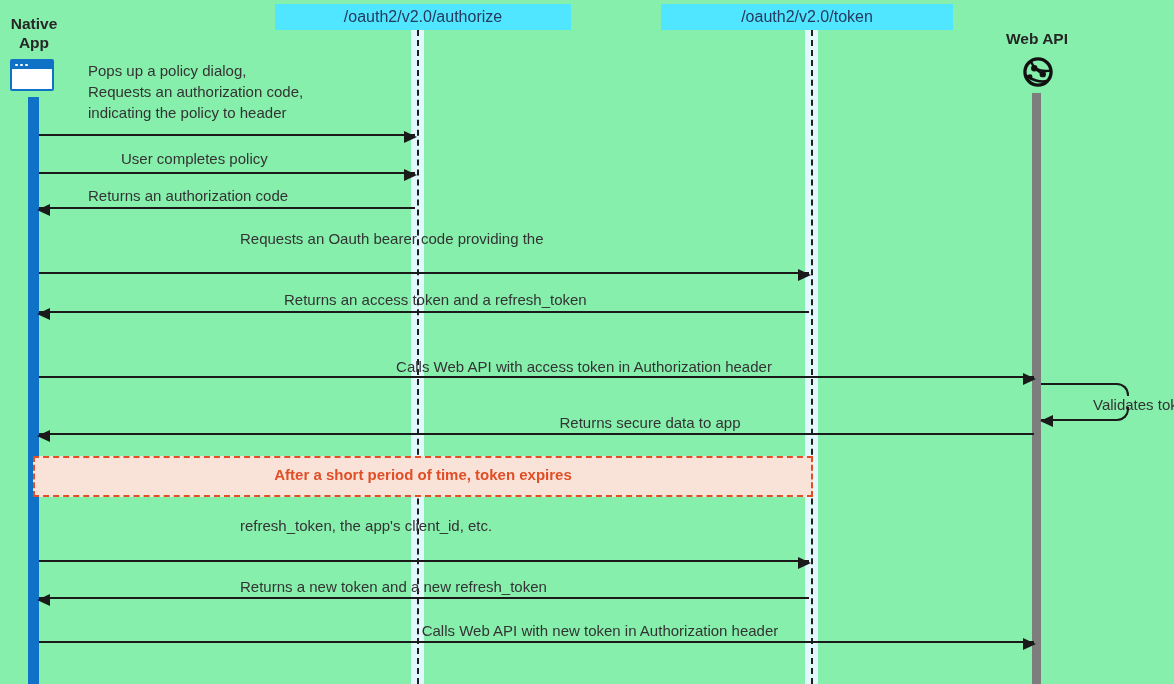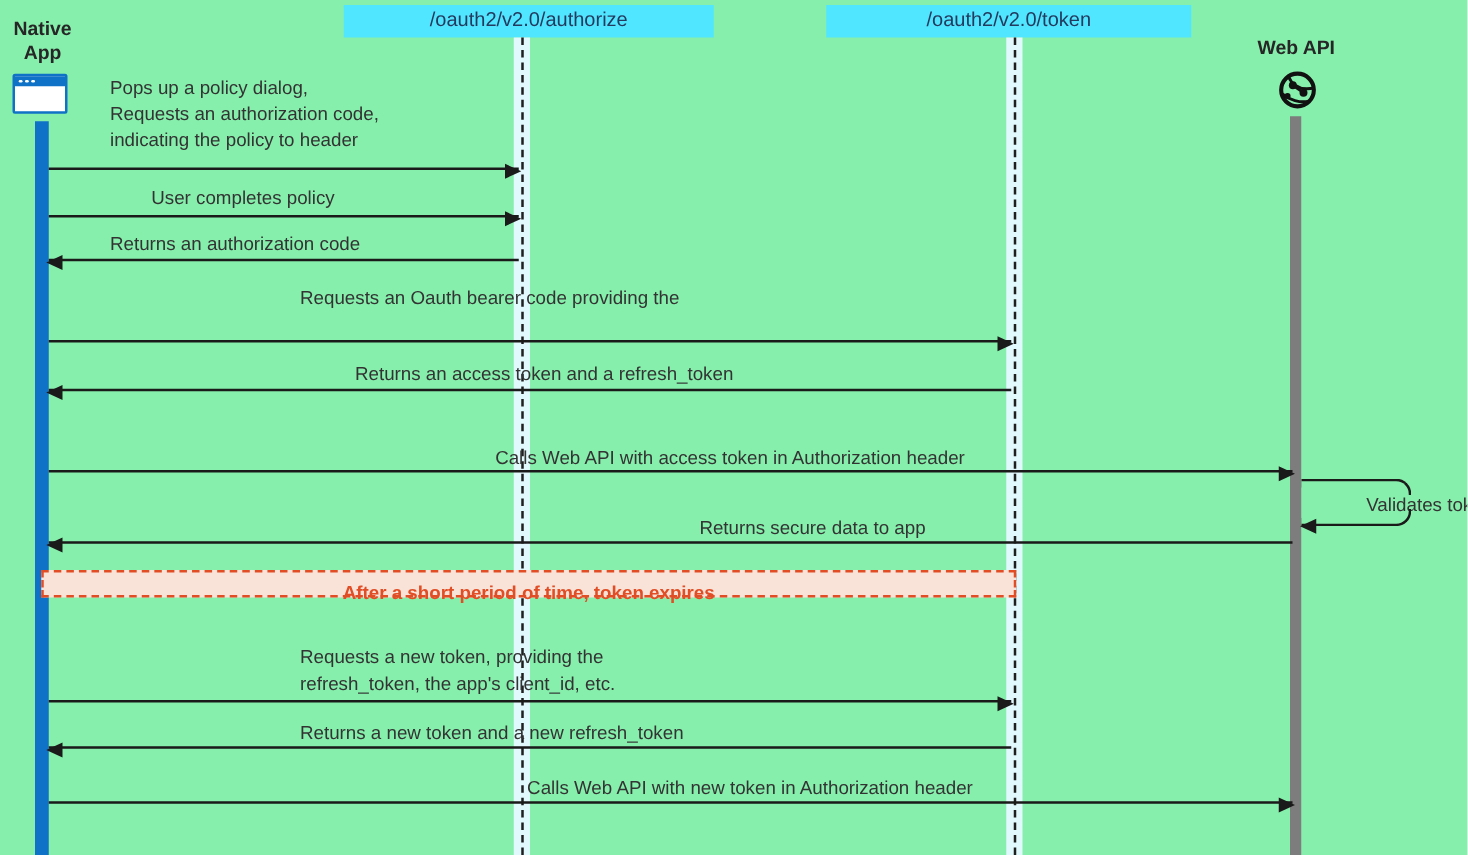"After a short period of" div.abs { height: 22px -> 41px }
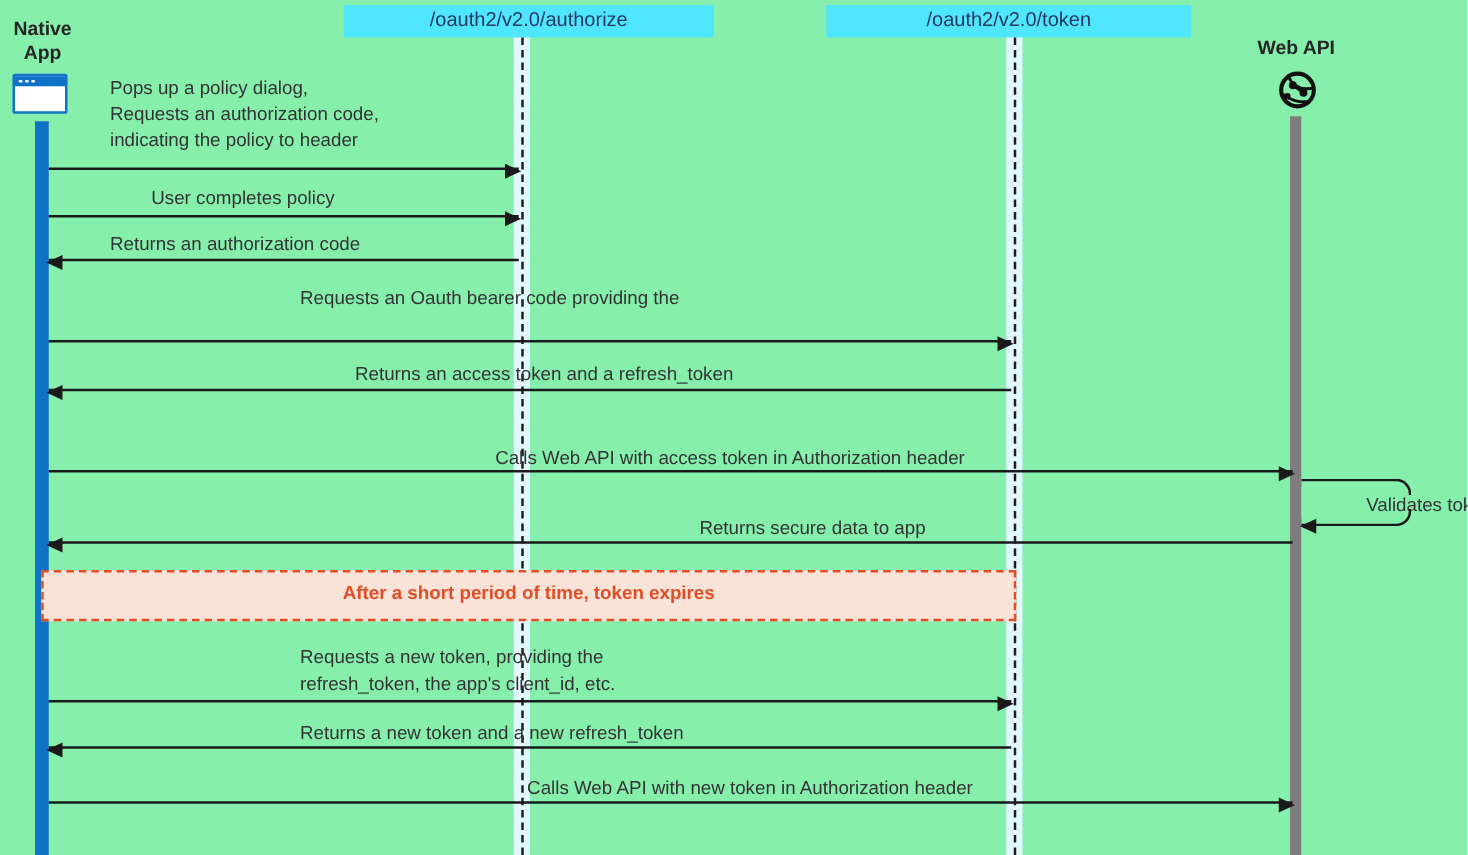"Requests a new token, providing" div { html: <div>Requests a new token, providing the</div> -> none }
